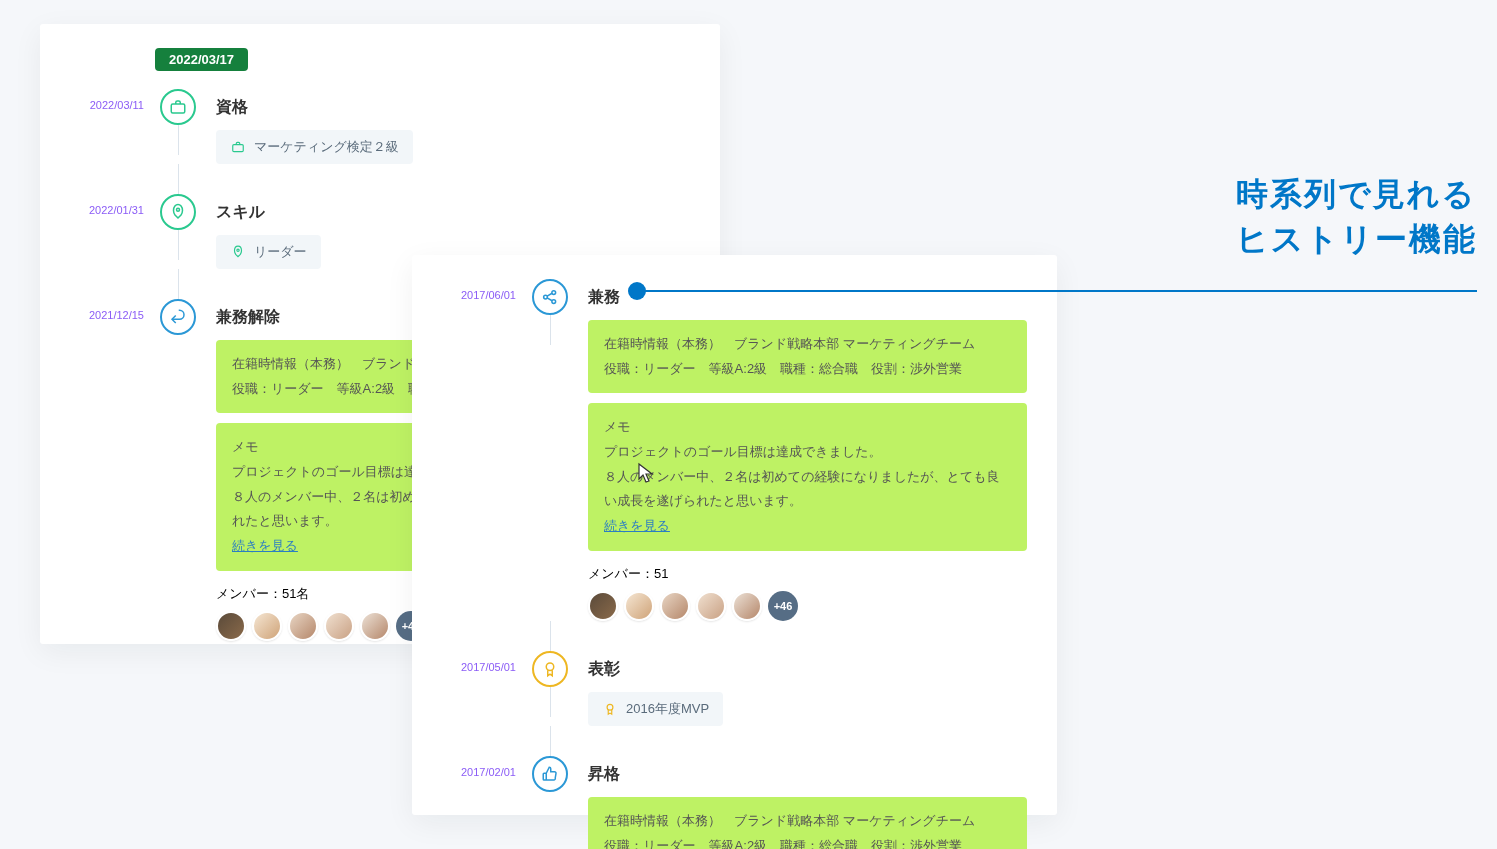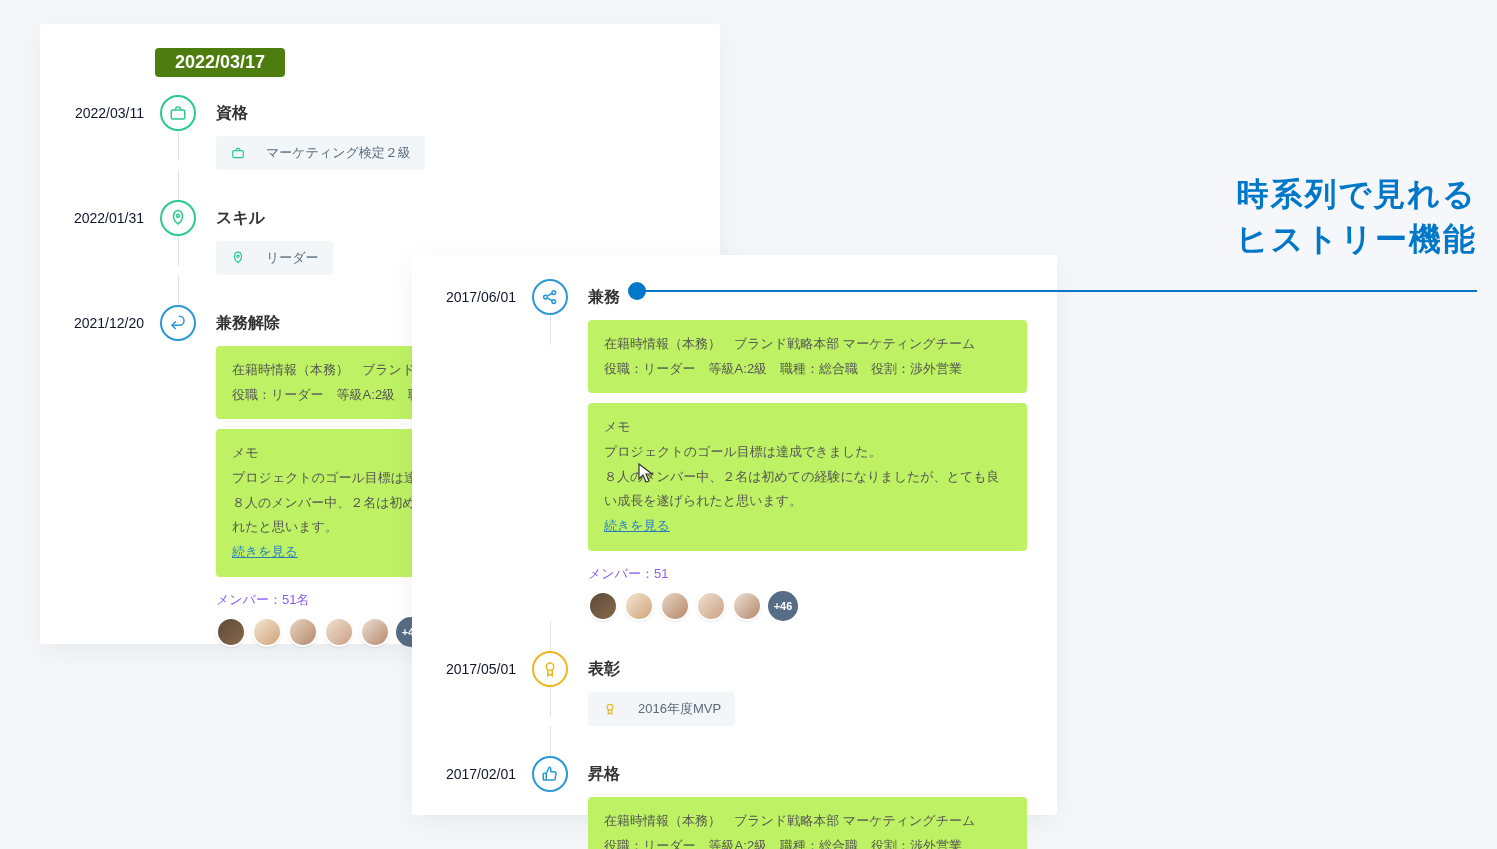"2022/03/17" .date-pill { background: #4d7c0f -> #15803d; font-size: 18px -> 13px; padding: 4px 20px -> 4px 14px }
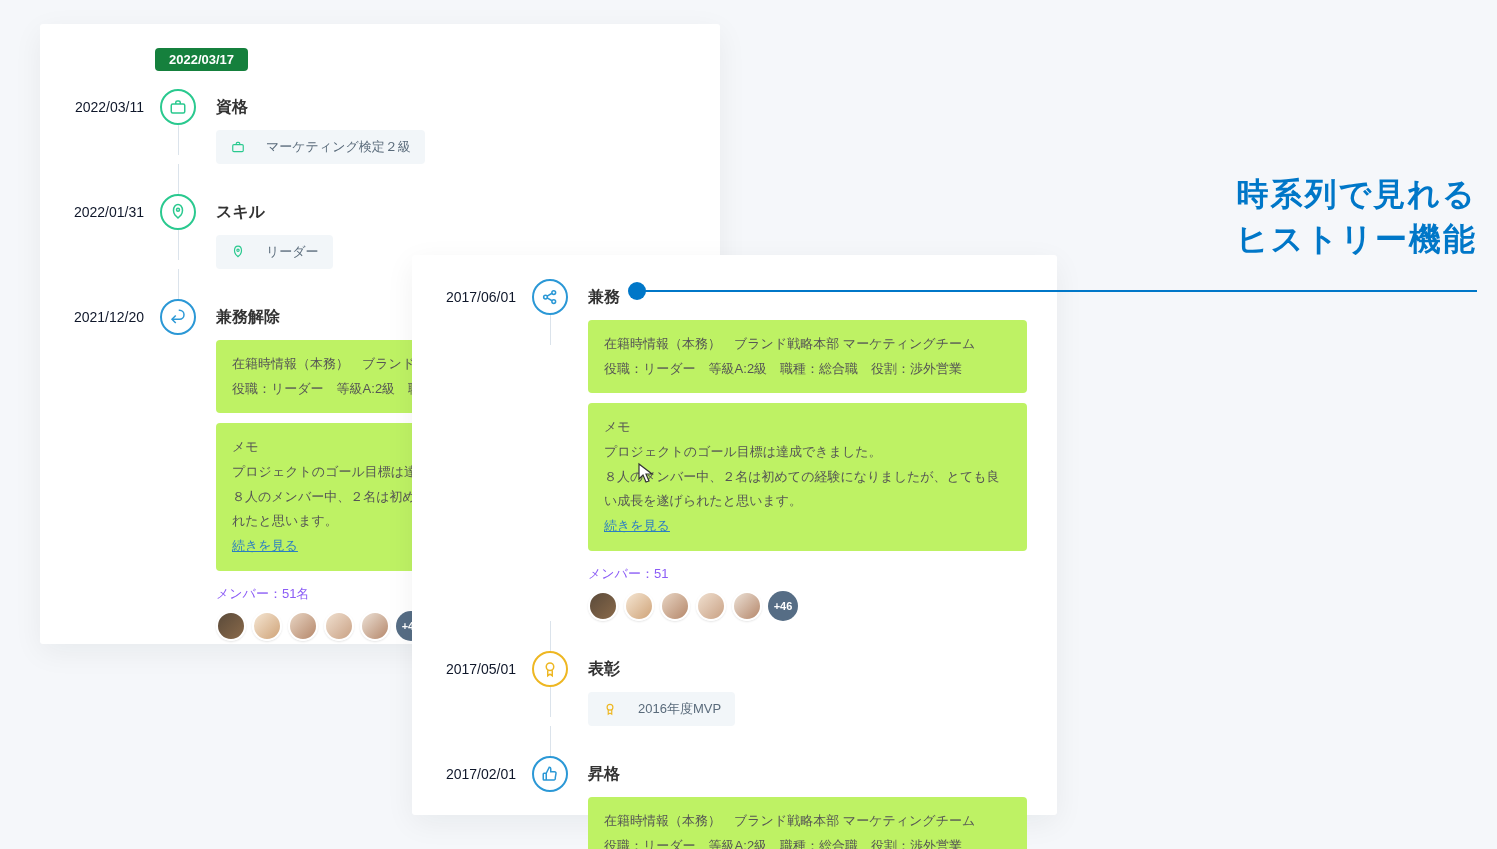"2022/03/11" .tl-date { color: #0f172a -> #8b5cf6; font-size: 14px -> 11px }
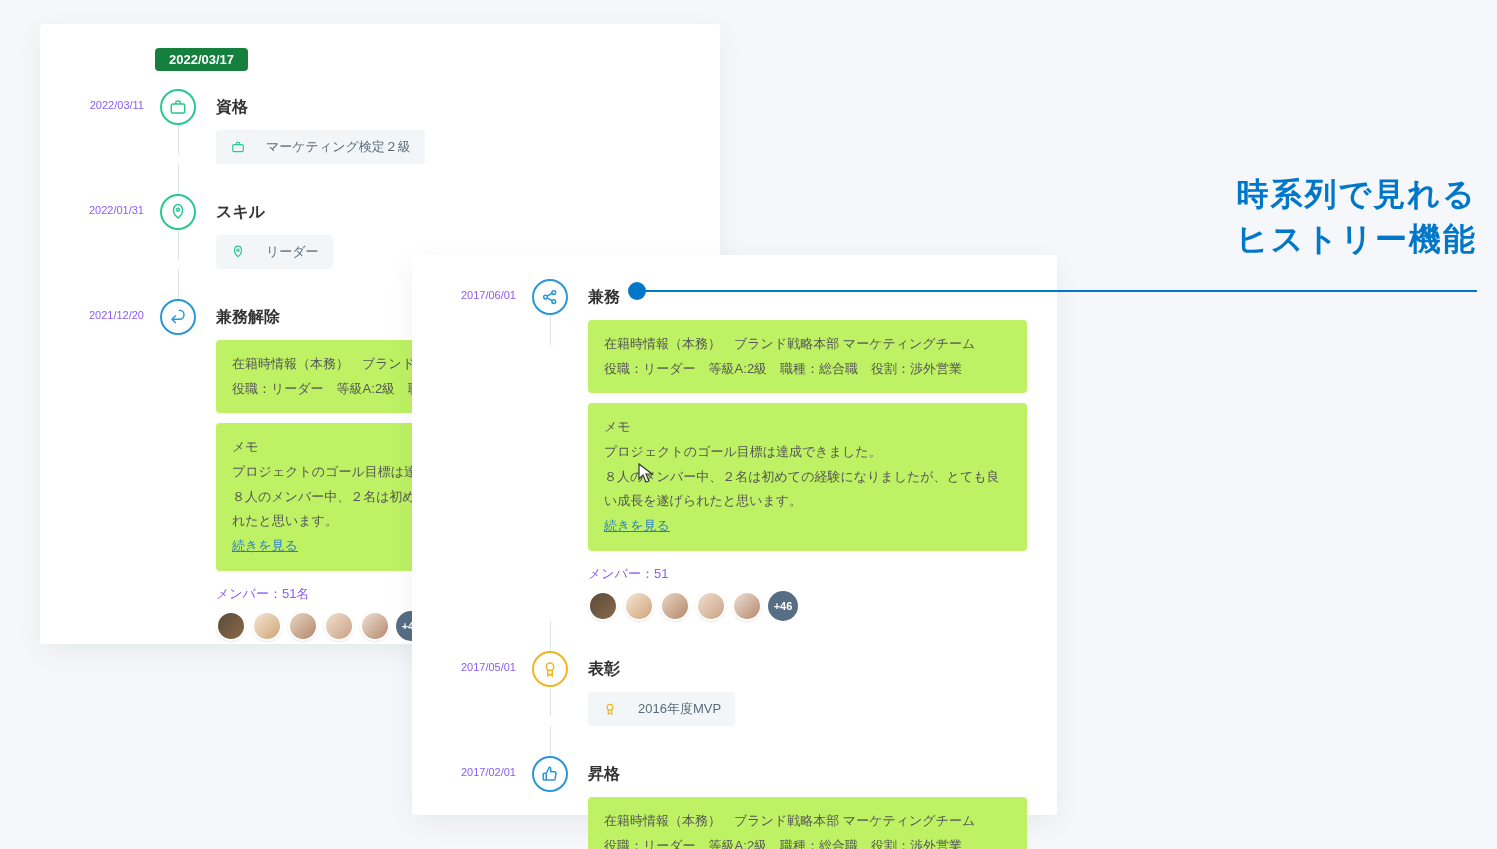"マーケティング検定２級" .tag-box { gap: 20px -> 8px }
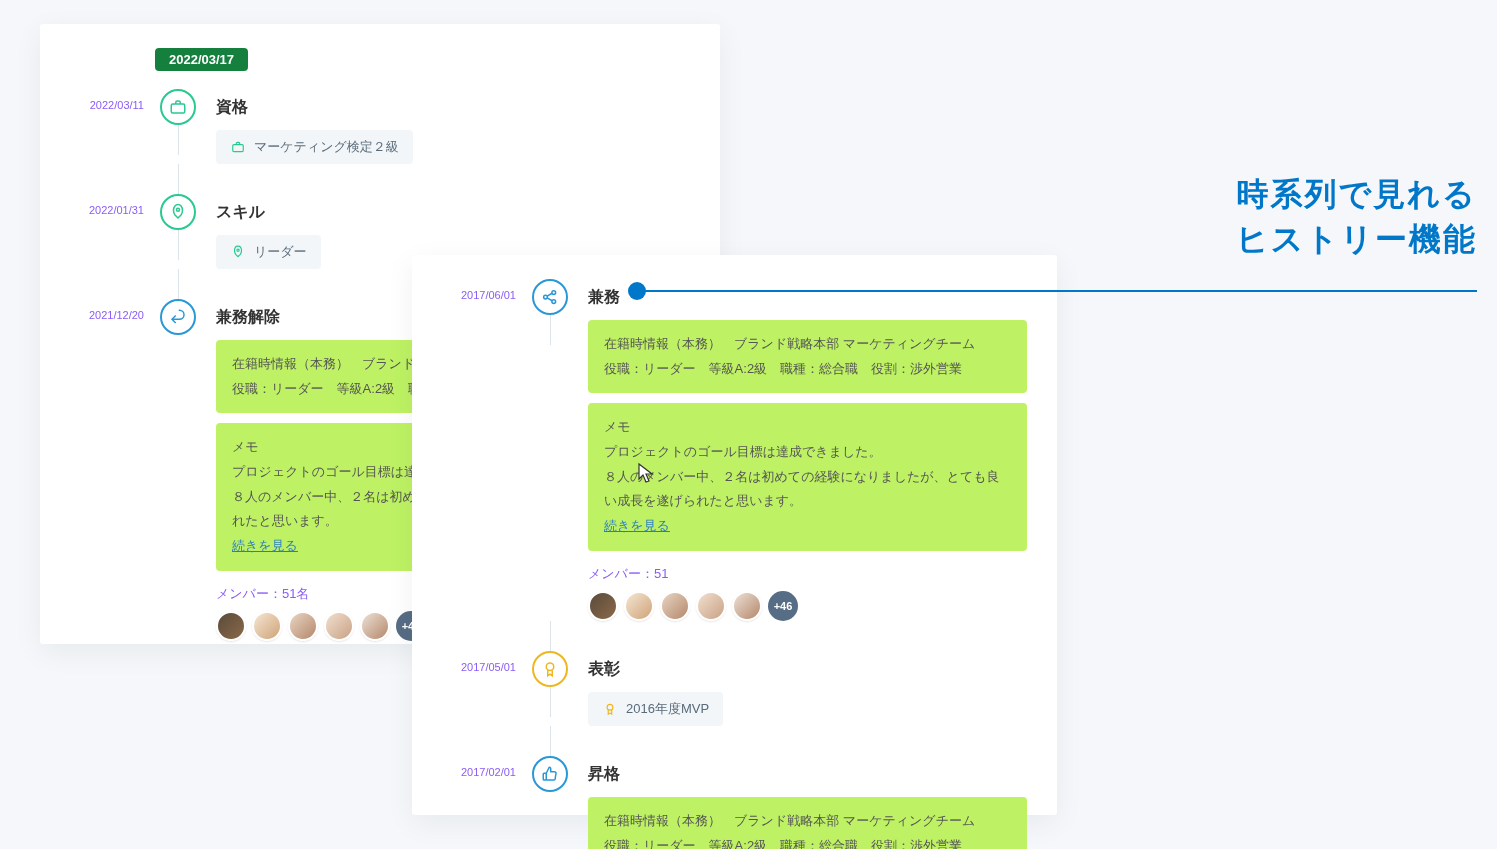"時系列で見れる" .callout { text-align: center -> left }
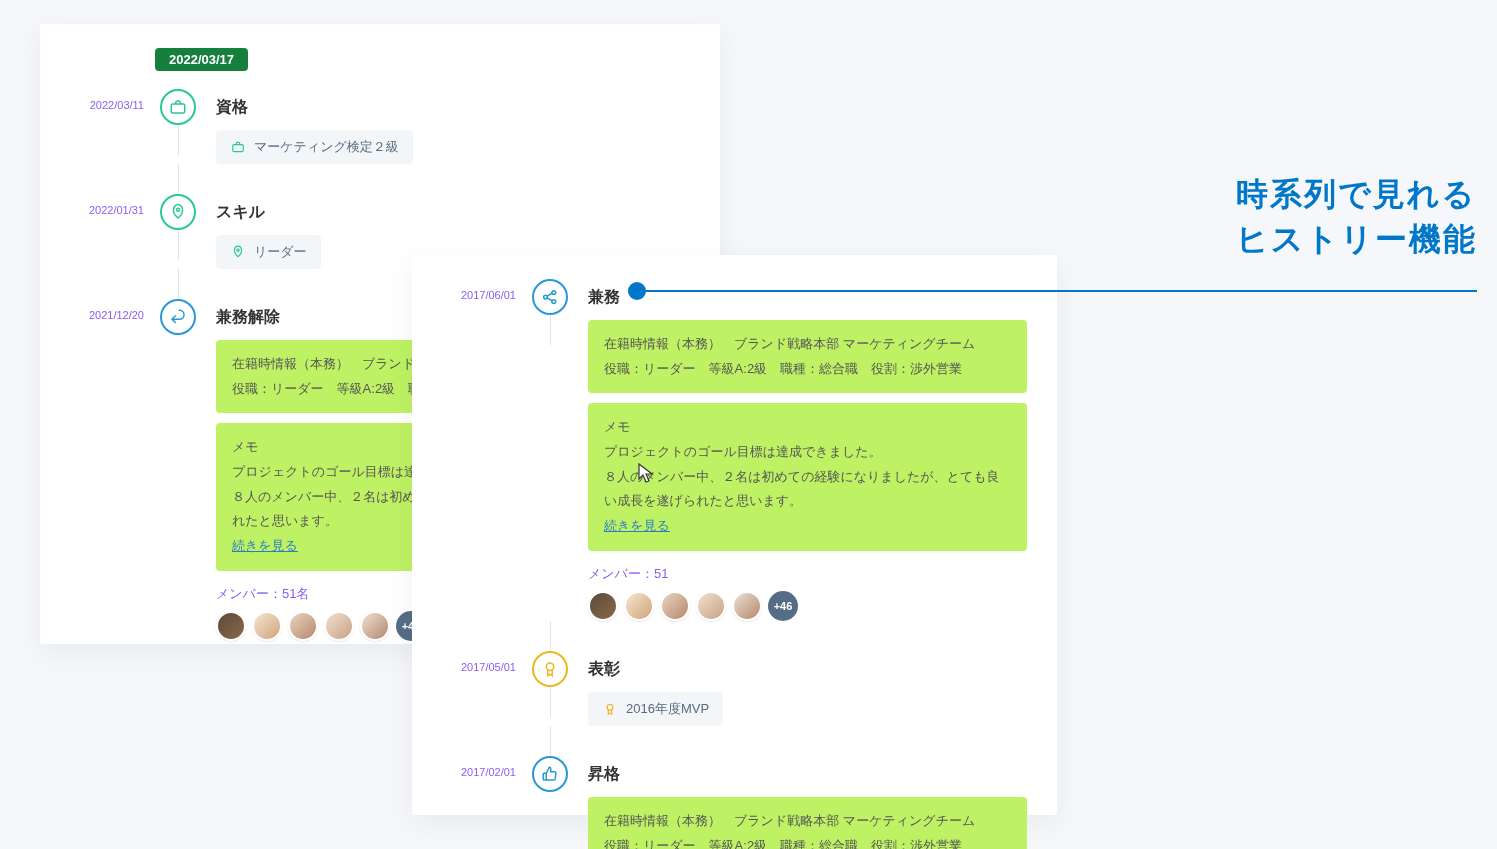"2021/12/20" div.tl-date { text: 2021/12/20 -> 2021/12/15 }
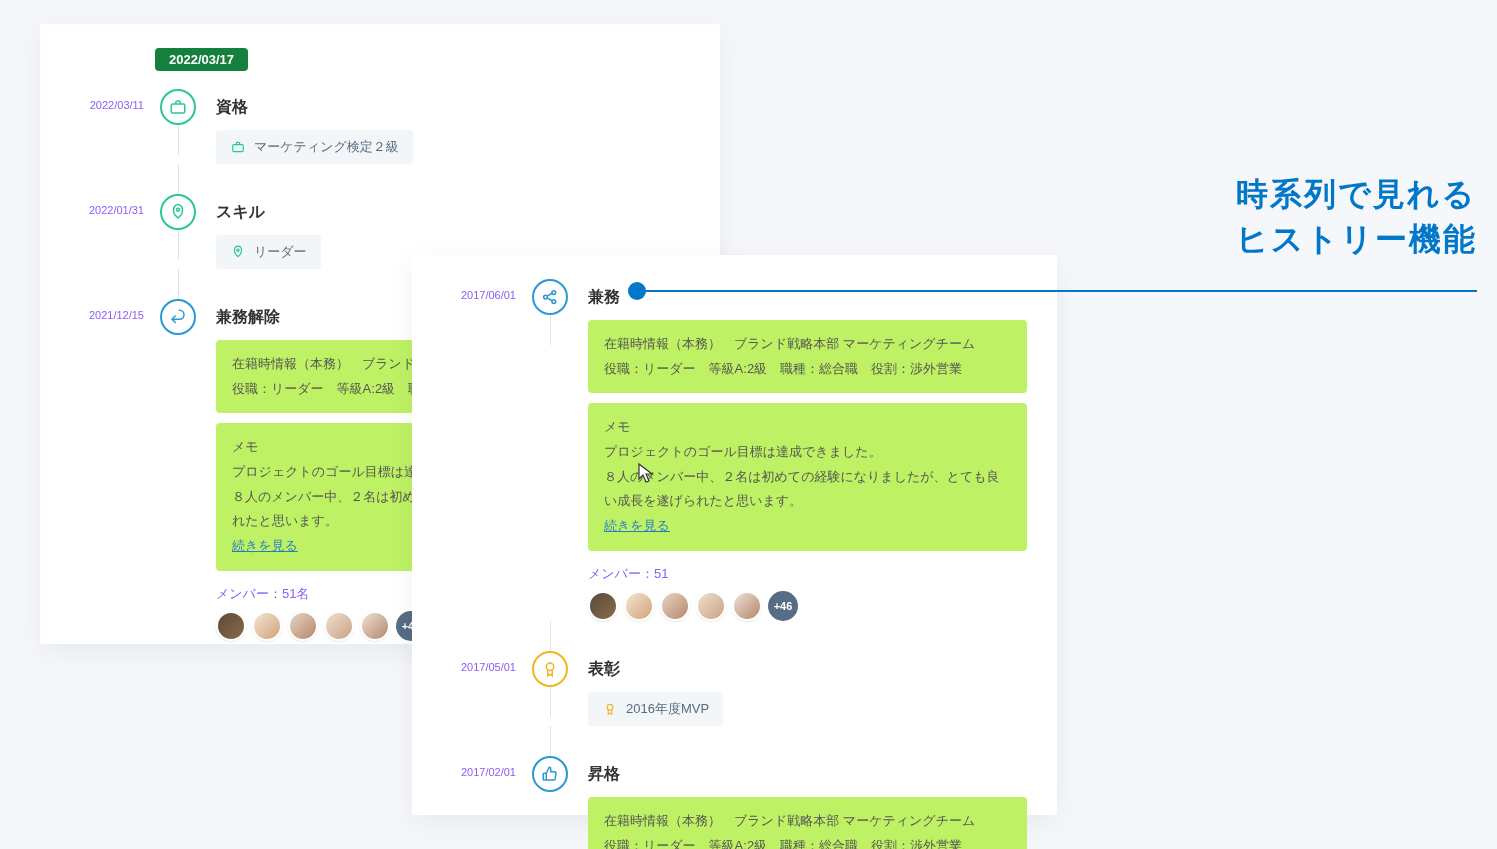"メンバー：51" .member-label { color: #8b5cf6 -> #000000 }
